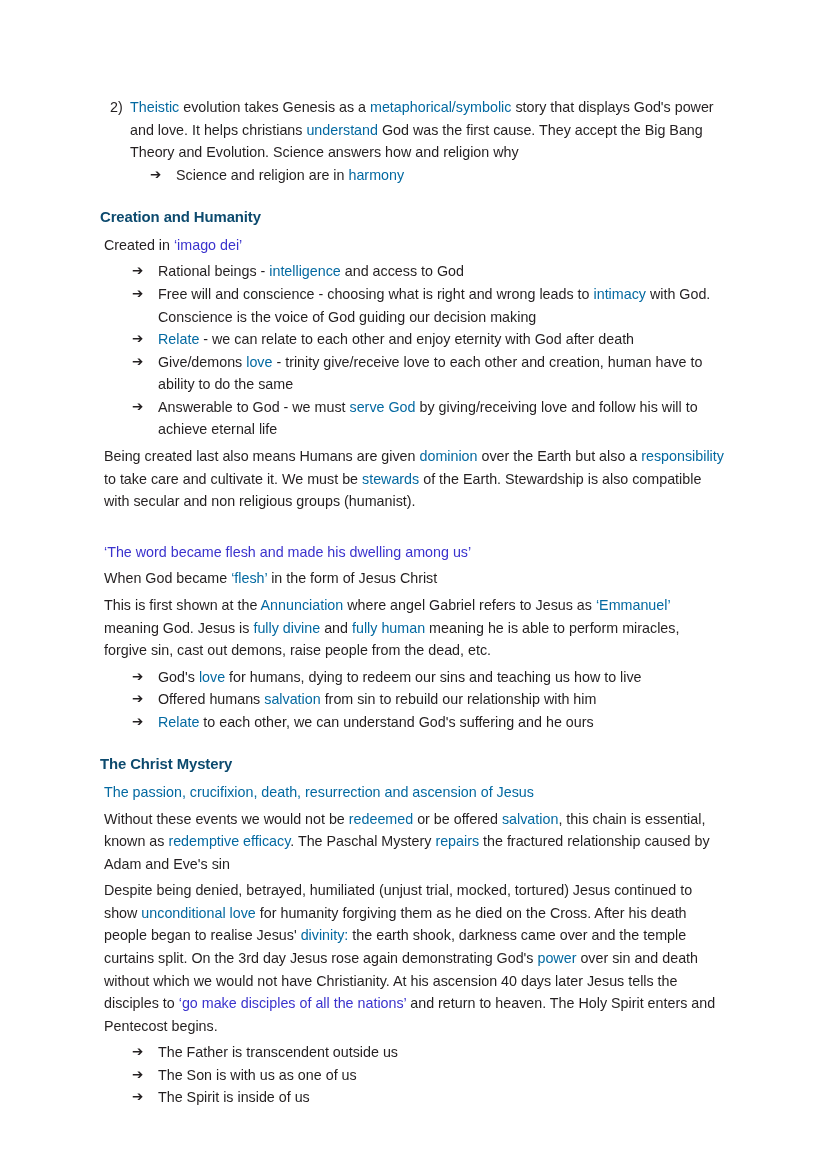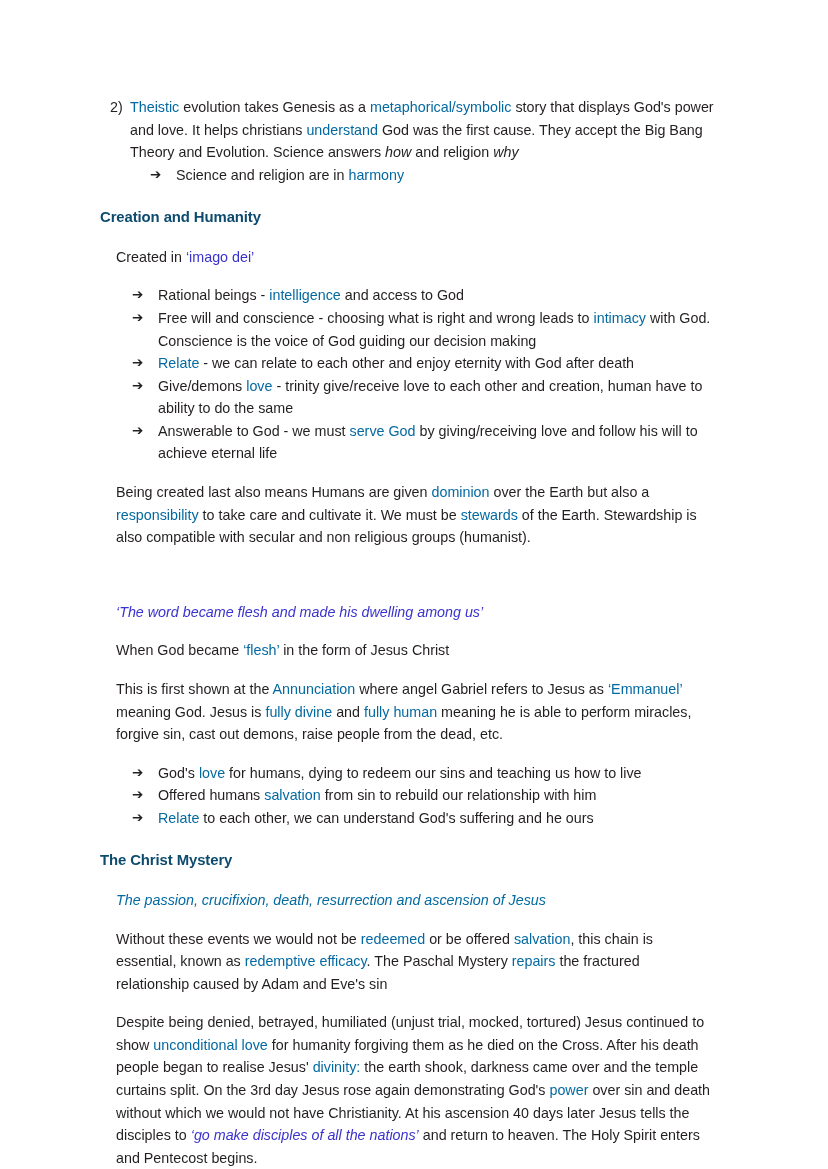"how" .t-italic { font-style: italic -> none }
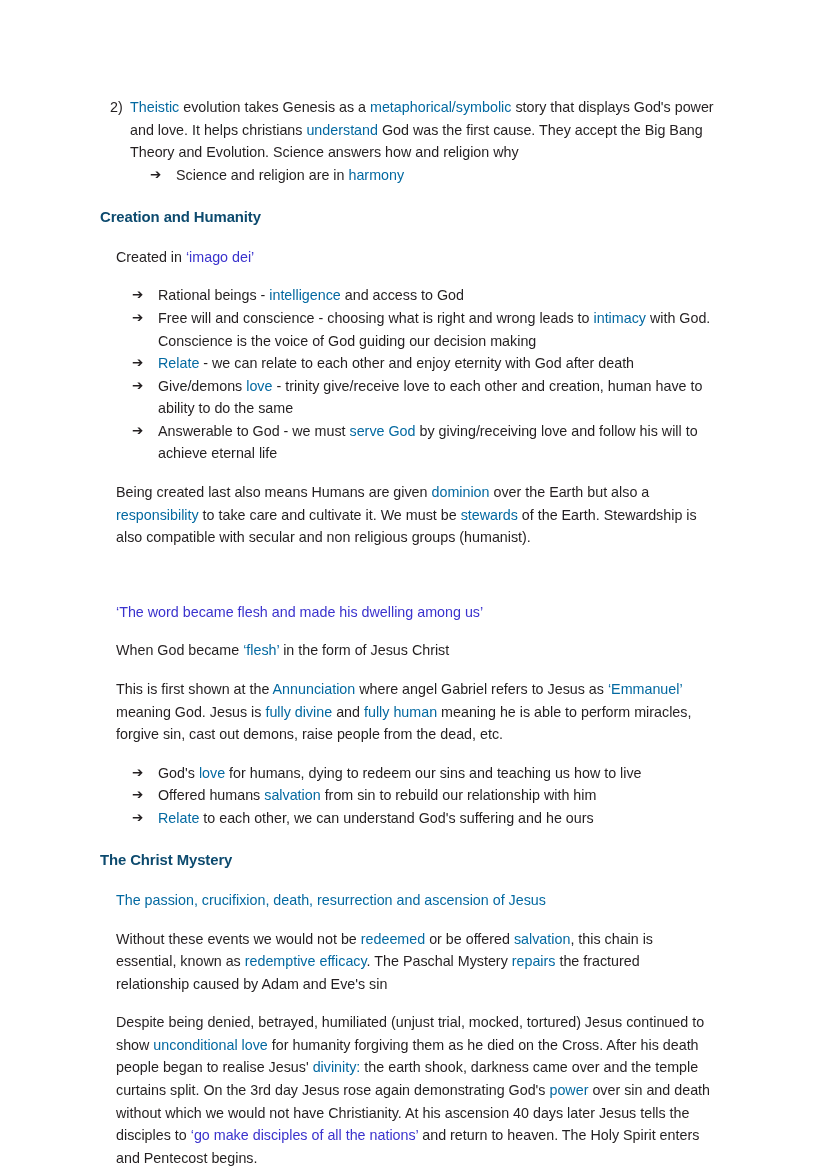"Created in ‘imago dei’" p.para { margin: 16px -> 4px }
